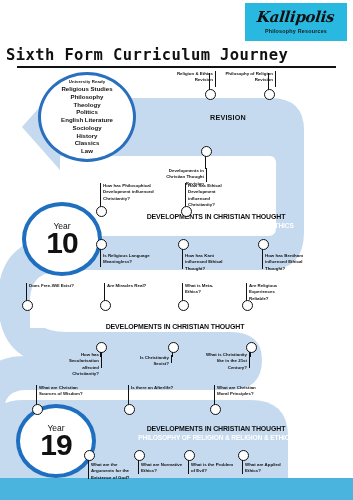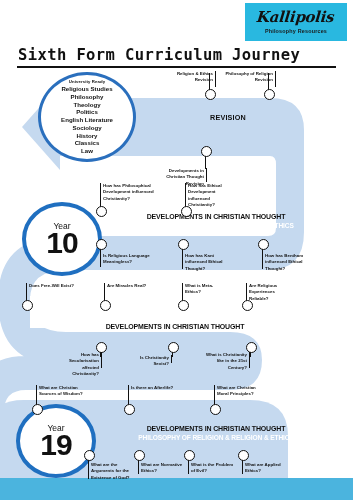"Sixth Form Curriculum Journey" .page-title { left: 18px -> 6px }
